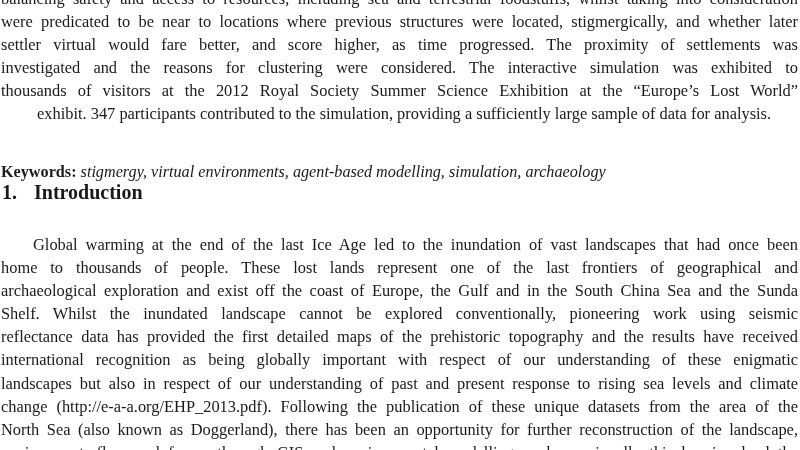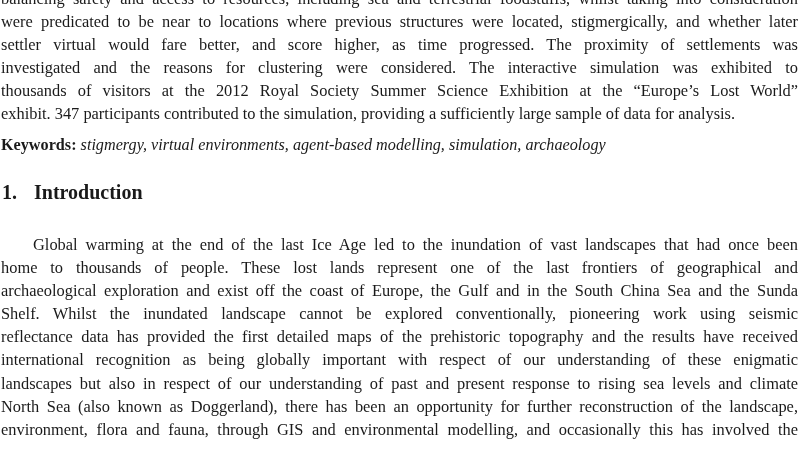"exhibit. 347 participants contributed to" .line.last { margin-left: none -> 36px }
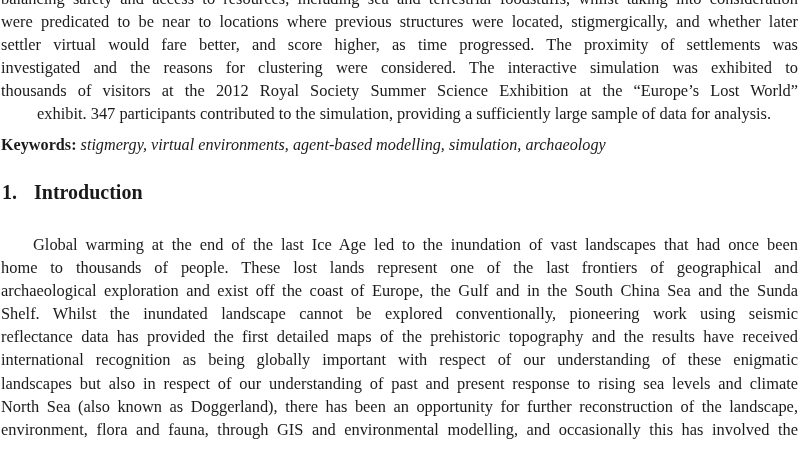"Keywords: stigmergy, virtual" .keywords { top: 148px -> 175px }
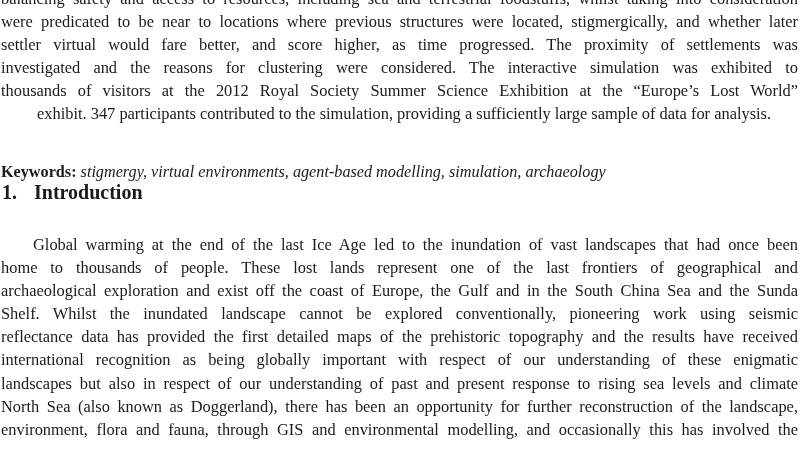"change (http://e-a-a.org/EHP_2013.pdf)." span.line { html: none -> <span>change (http://e-a-a.org/EHP_2013.pdf). Following the publication of these unique datasets from the area of the</span> }
